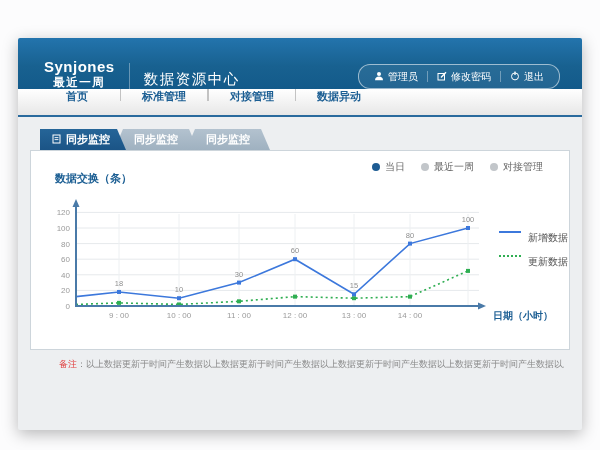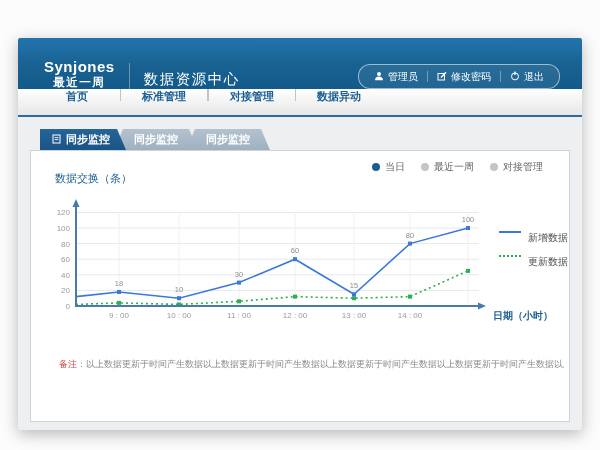"当日" .panel { height: 272px -> 200px }
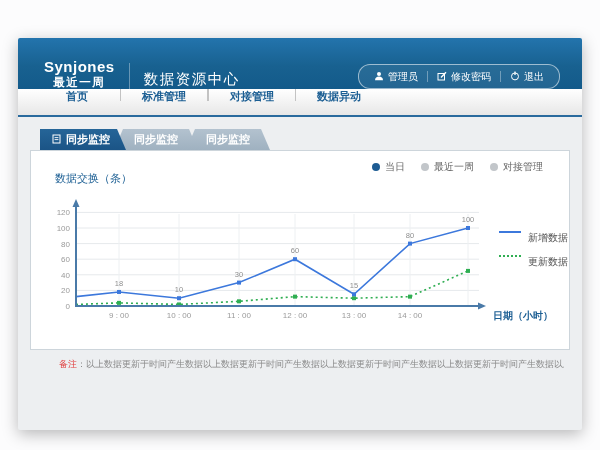"数据交换（条）" .chart-title { font-weight: normal -> bold }
